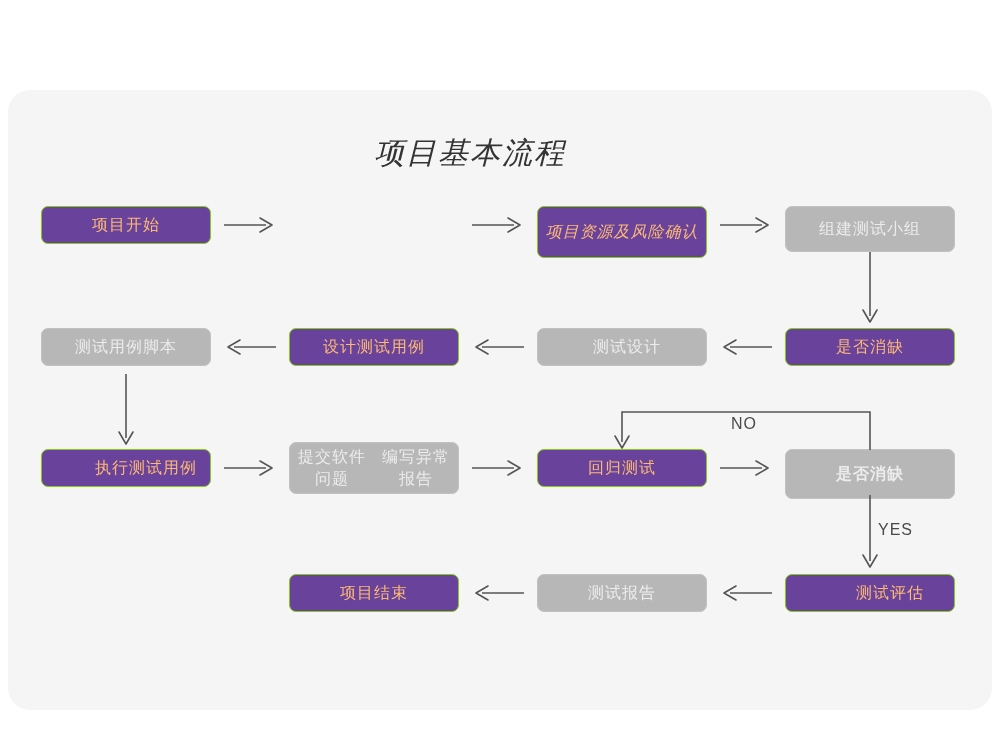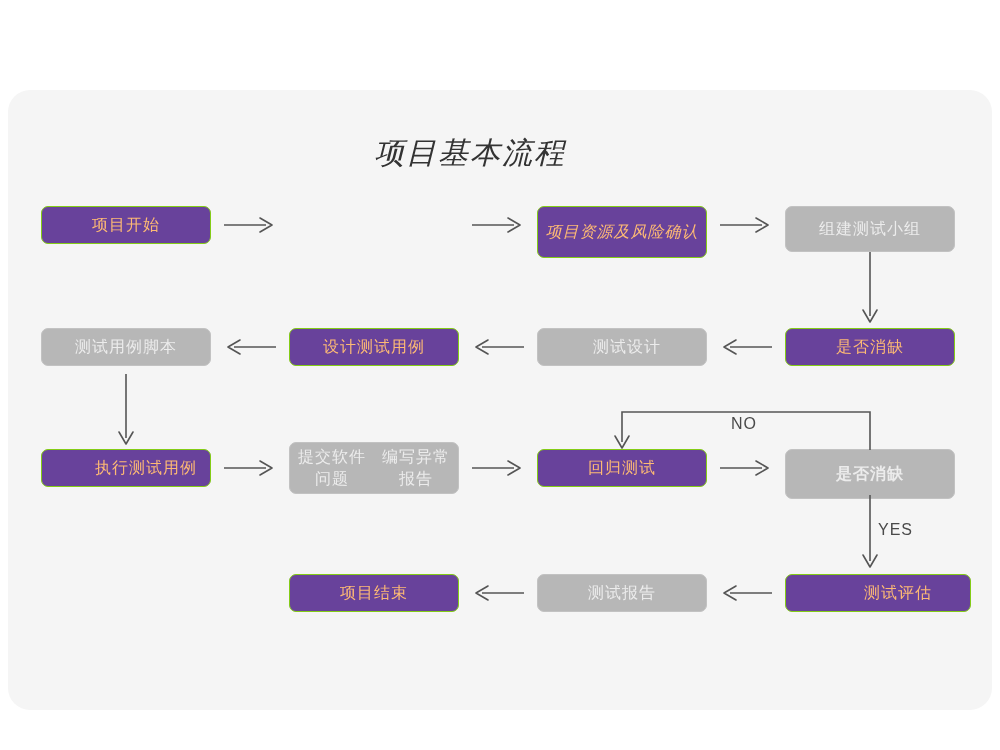"测试评估" div.node { width: 186px -> 170px }
